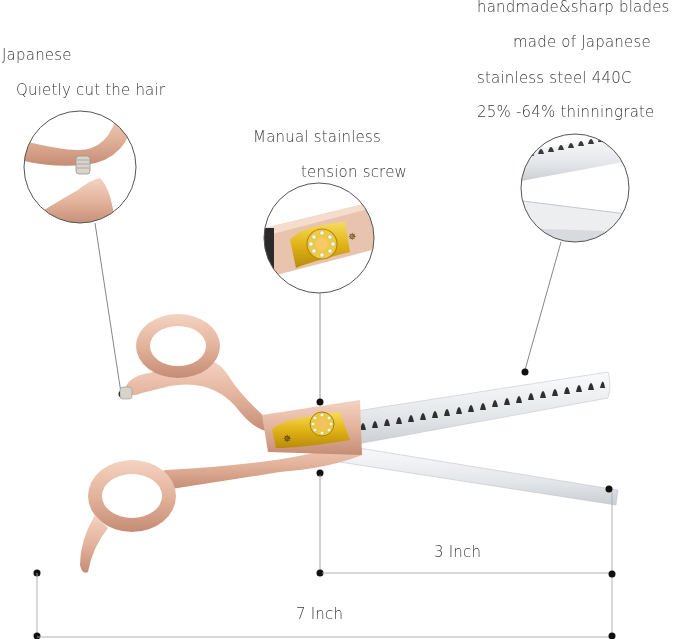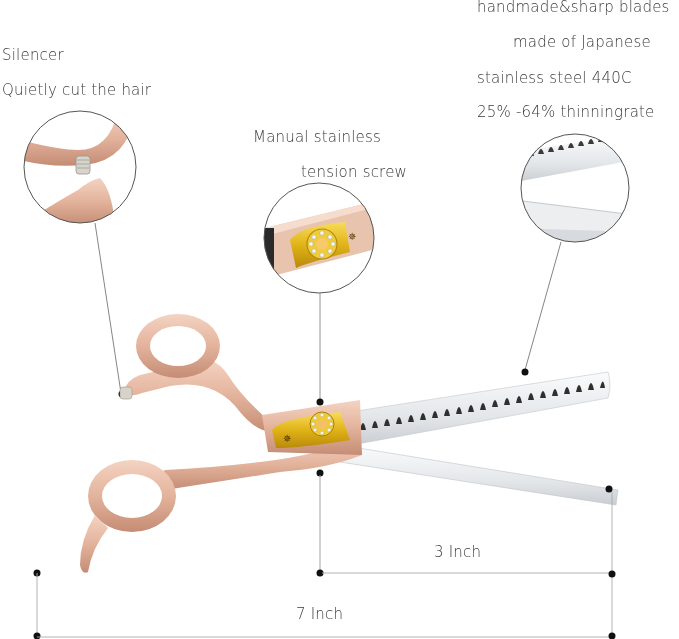"Silencer" div.label { text: Silencer -> Japanese }
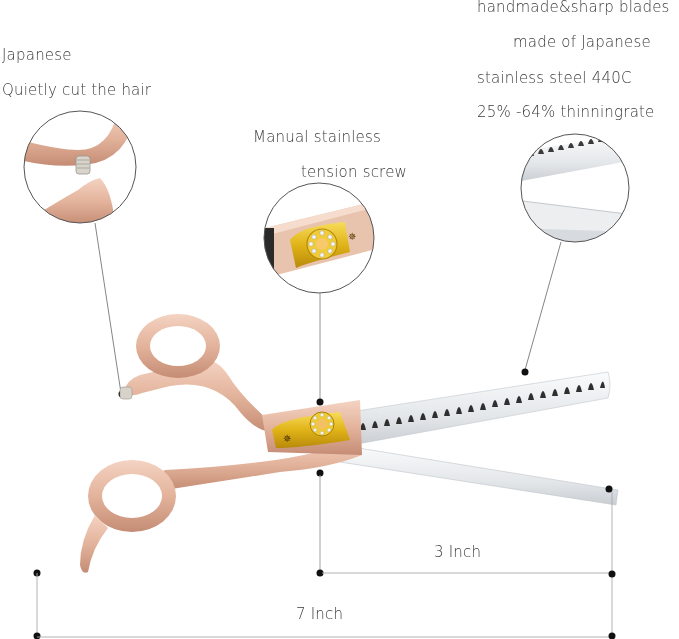"Quietly cut the hair" div.label { left: 2px -> 16px }
